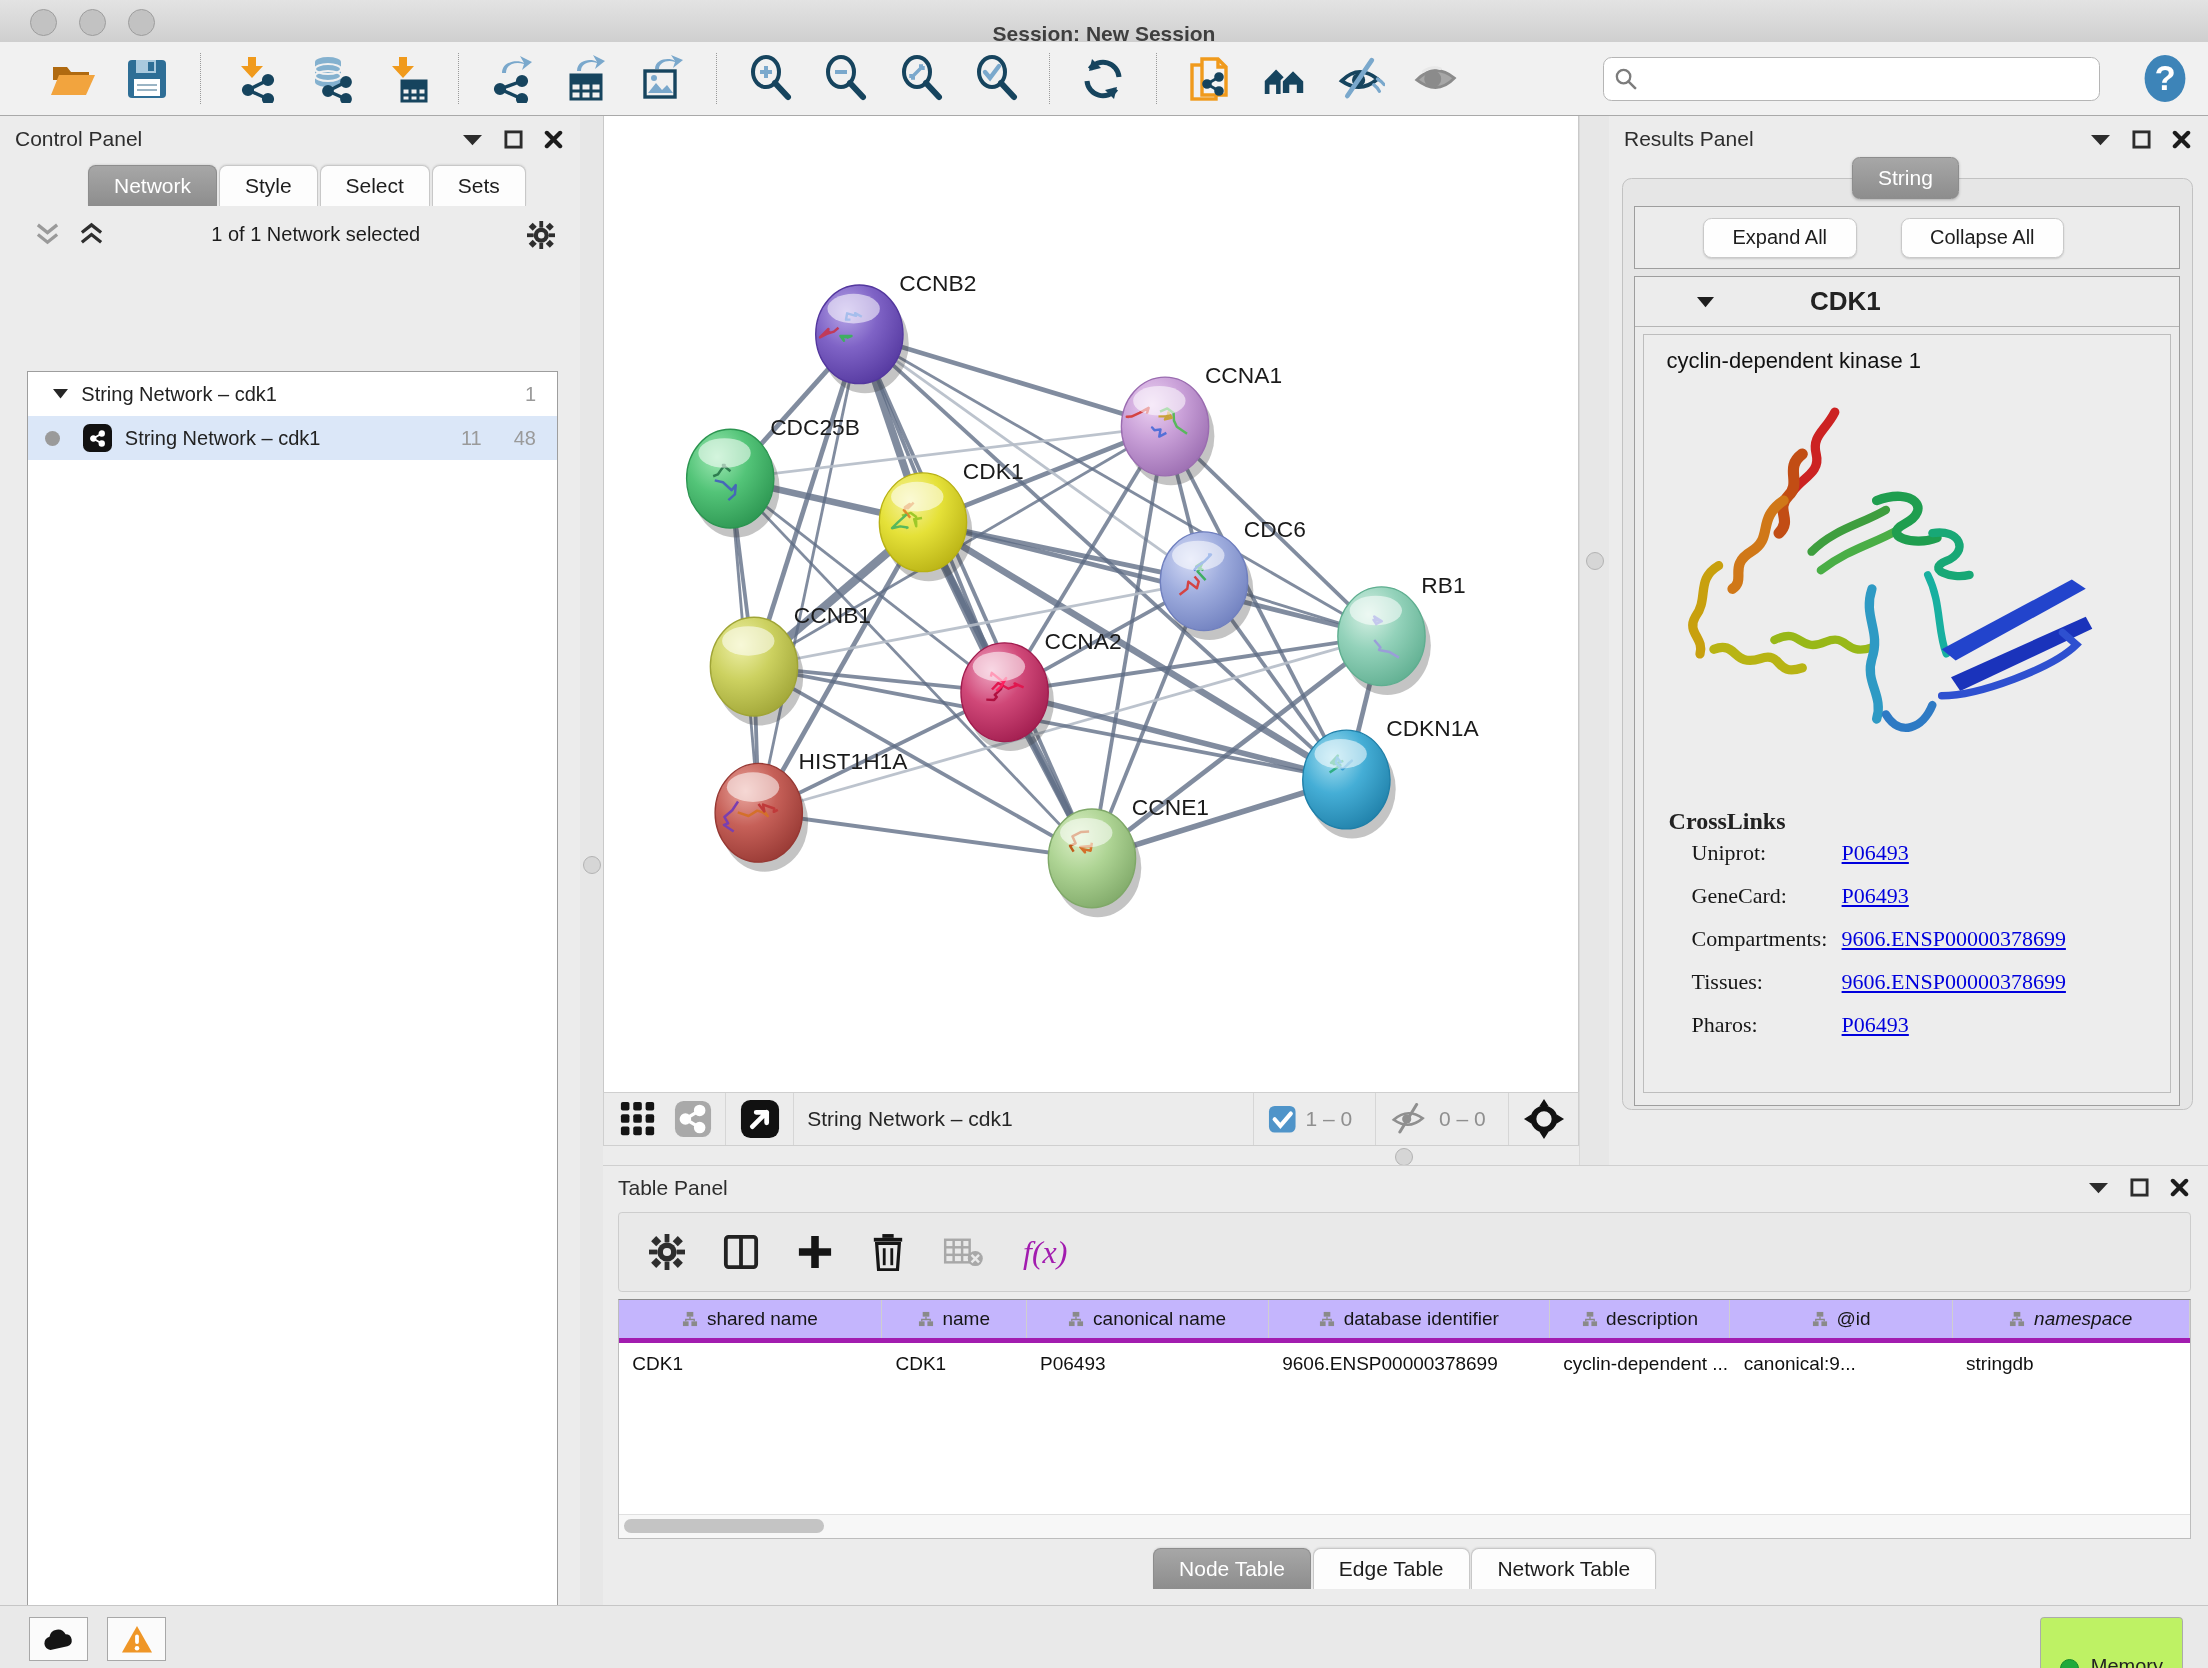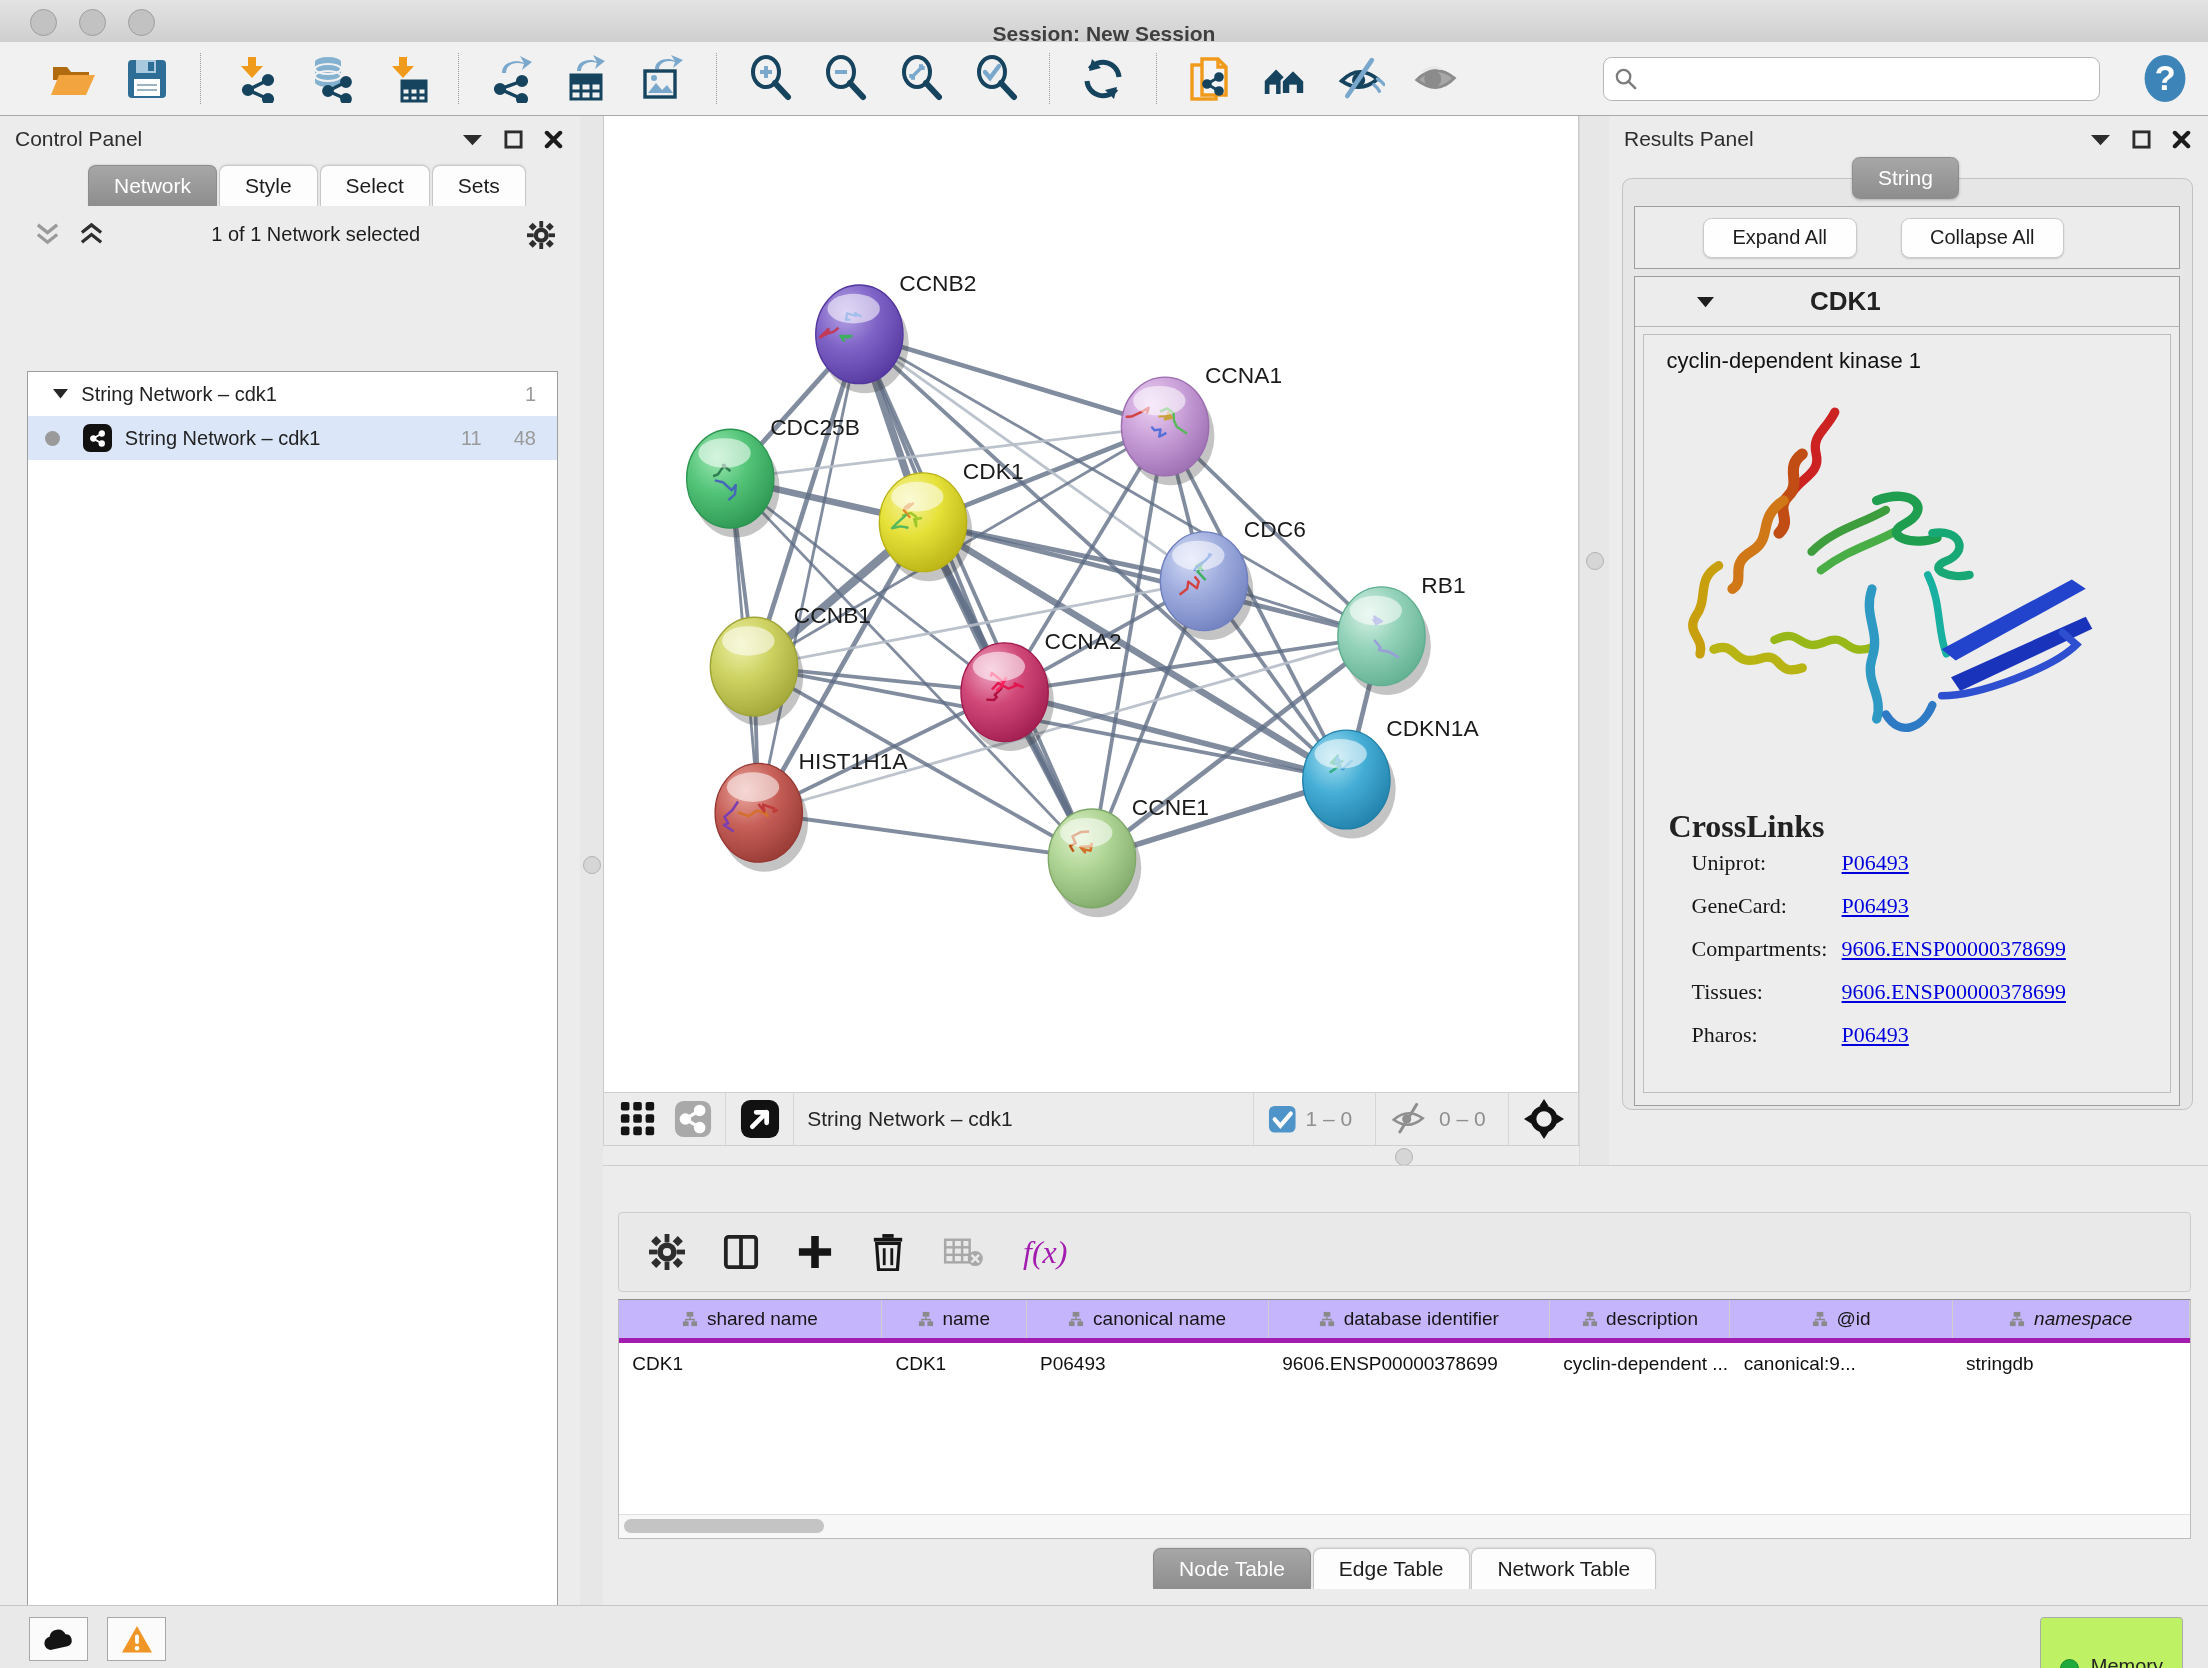"CrossLinks" .xl-title { font-size: 32px -> 24px }
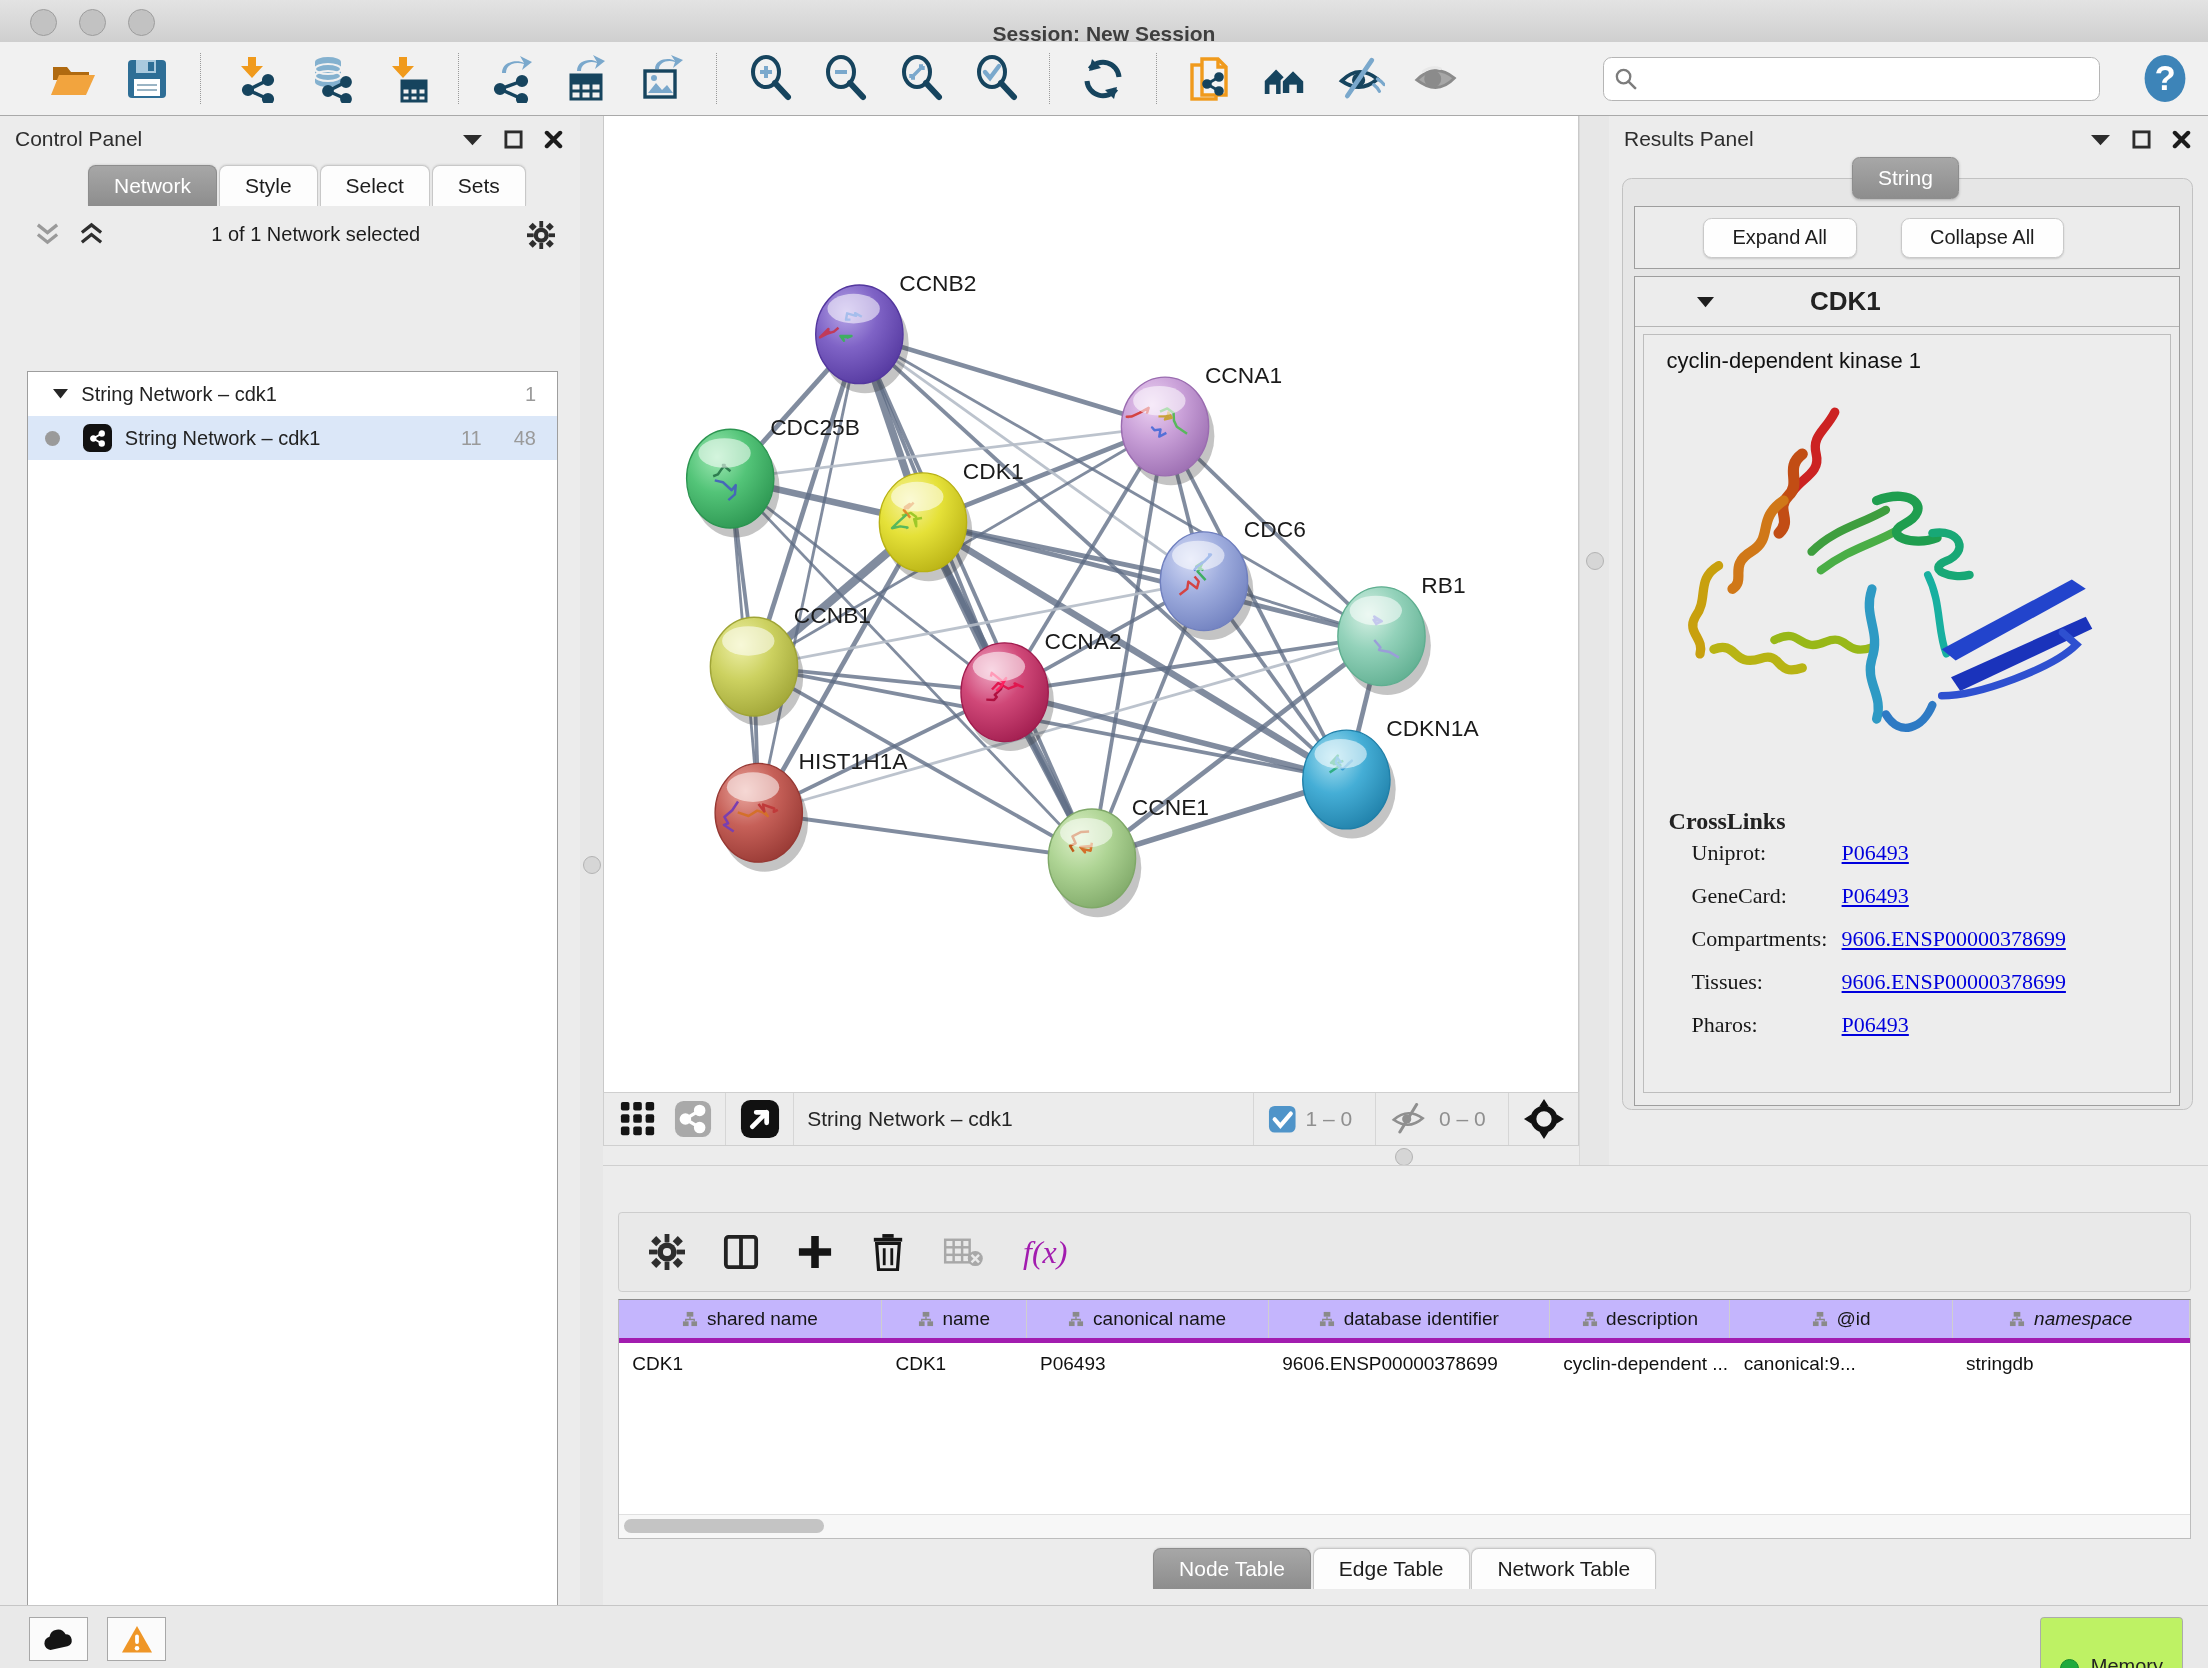"Table Panel" div.tp-header { html: none -> <div> <span>Table Panel</span> <span> <svg> <path></path> </svg> <svg> <rect></rect> </svg> <svg> <path></path> </svg> </span> </div> }
